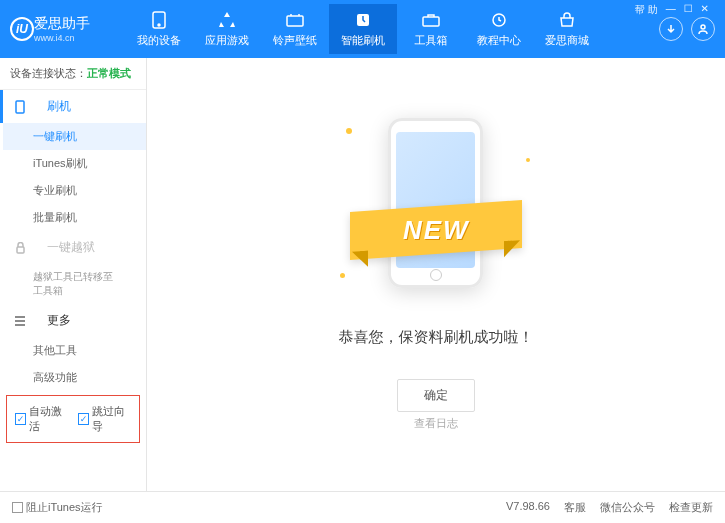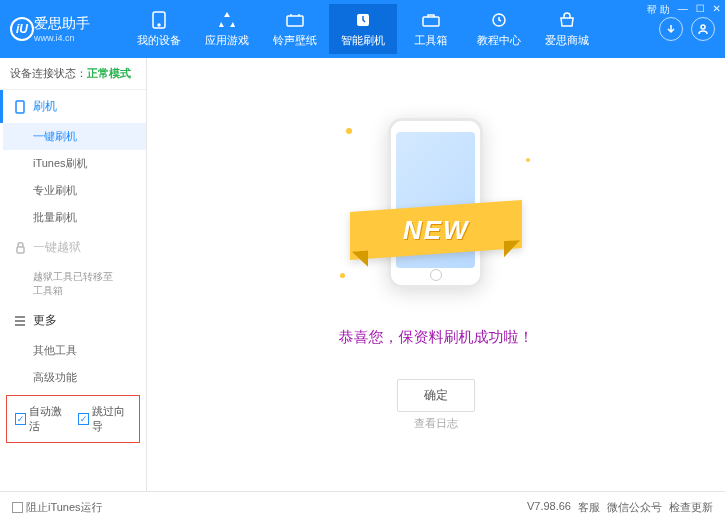"帮 助" .win-ctrl { right: 4px -> 16px }
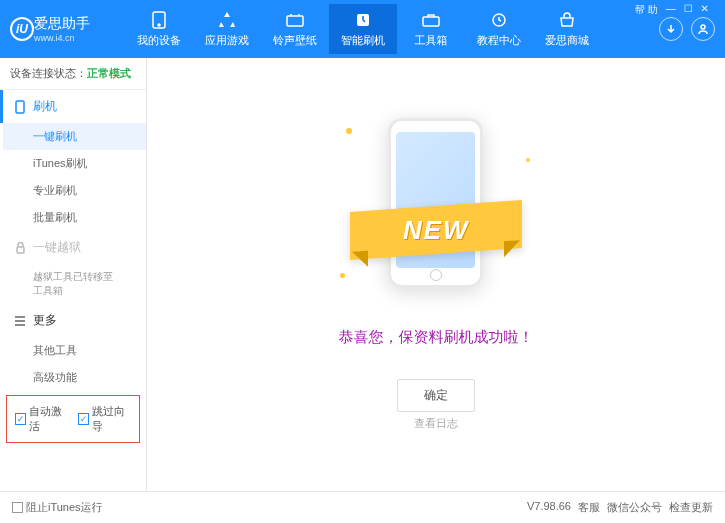"刷机" .sec-h { gap: 6px -> 20px }
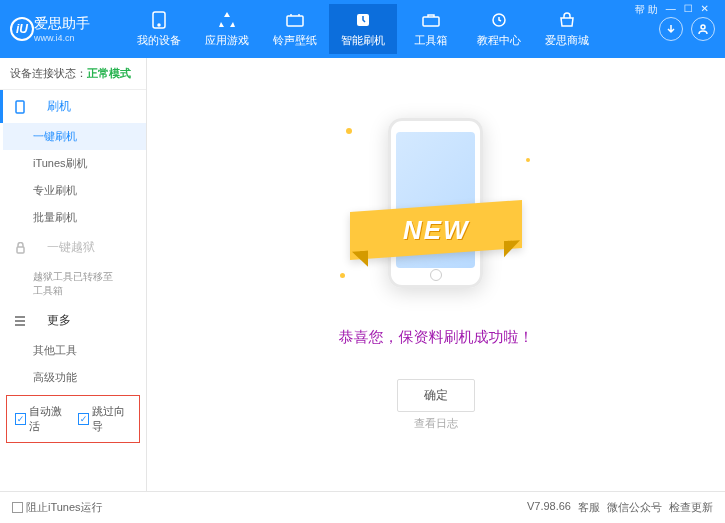"恭喜您，保资料刷机成功啦！" .msg { color: #a21caf -> #404040 }
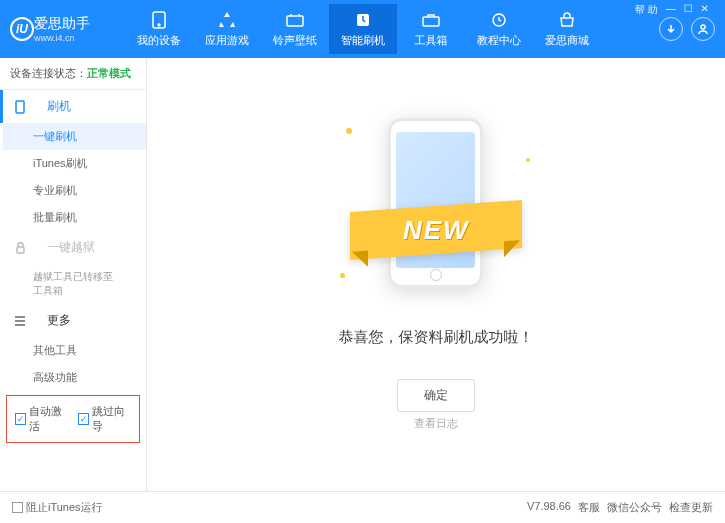"V7.98.66" .ftr-r { gap: 7px -> 14px }
